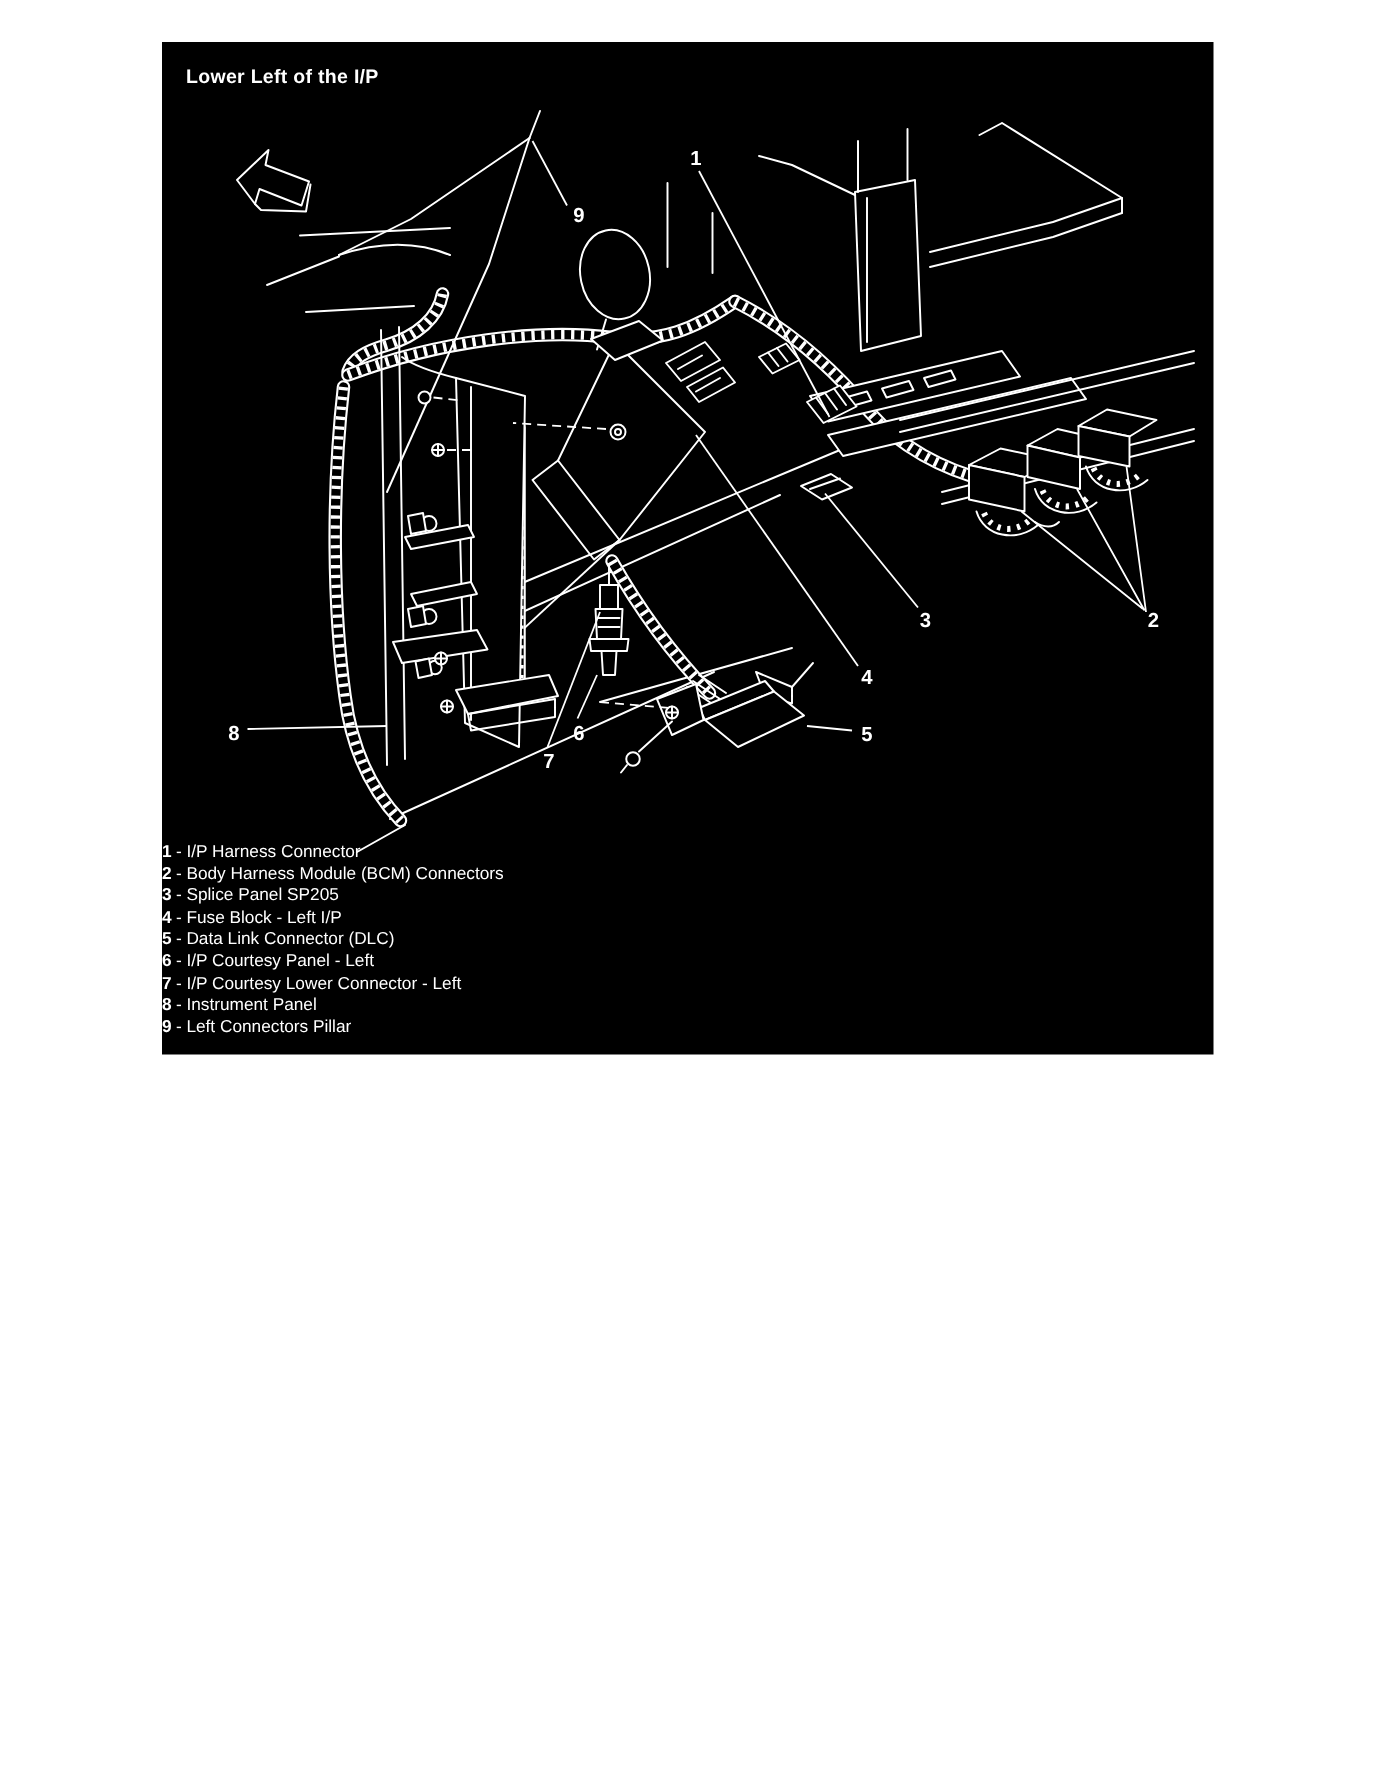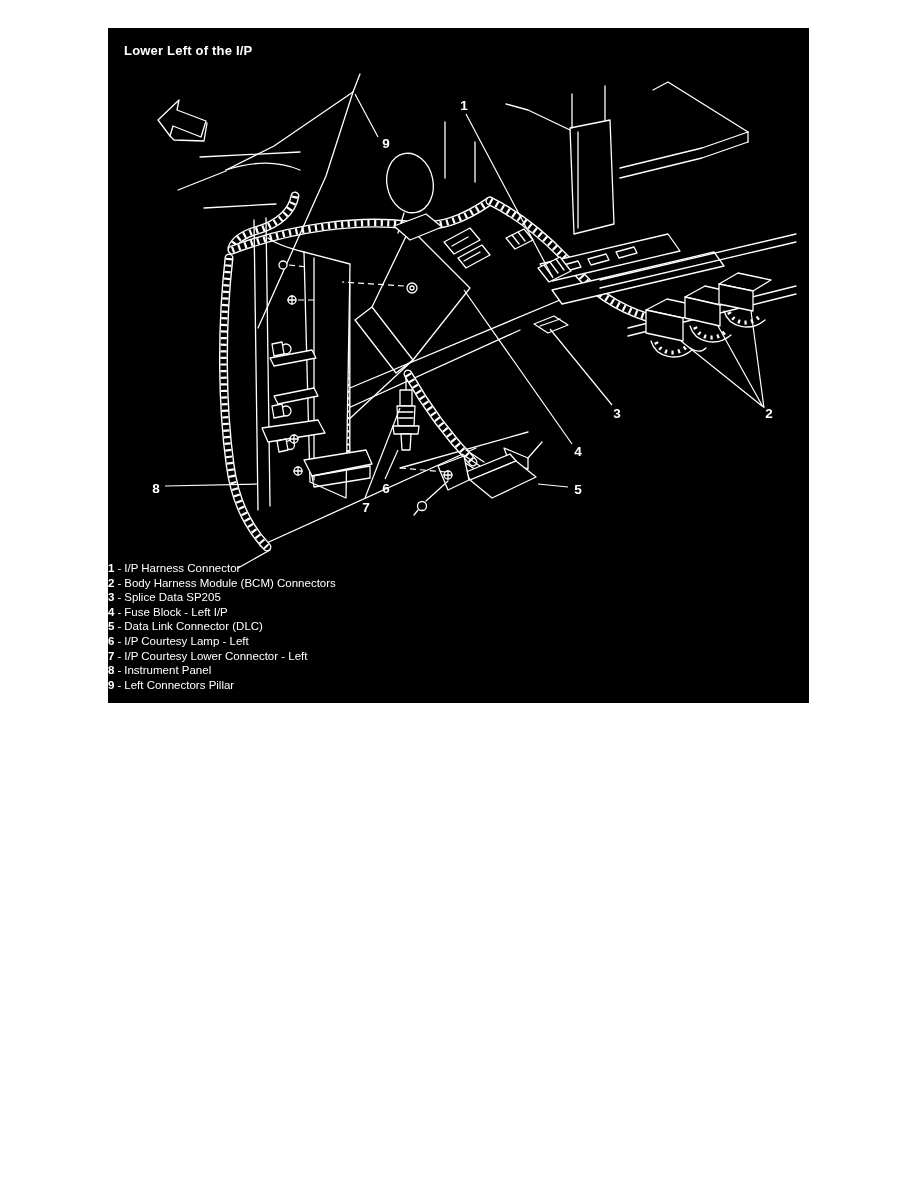"Splice Data SP205" span.label { text: Data -> Panel }
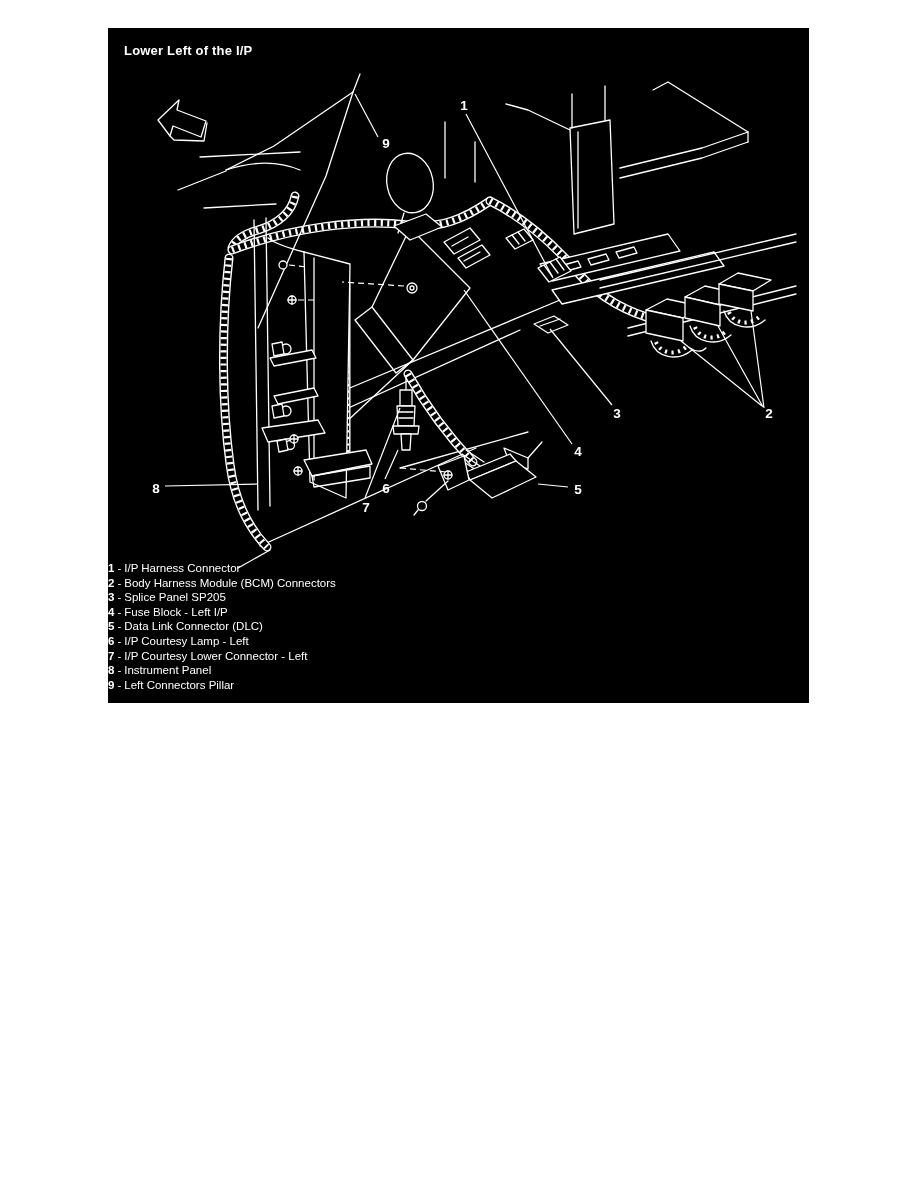"I/P Courtesy Lamp - Left" span.label { text: Lamp -> Panel }
